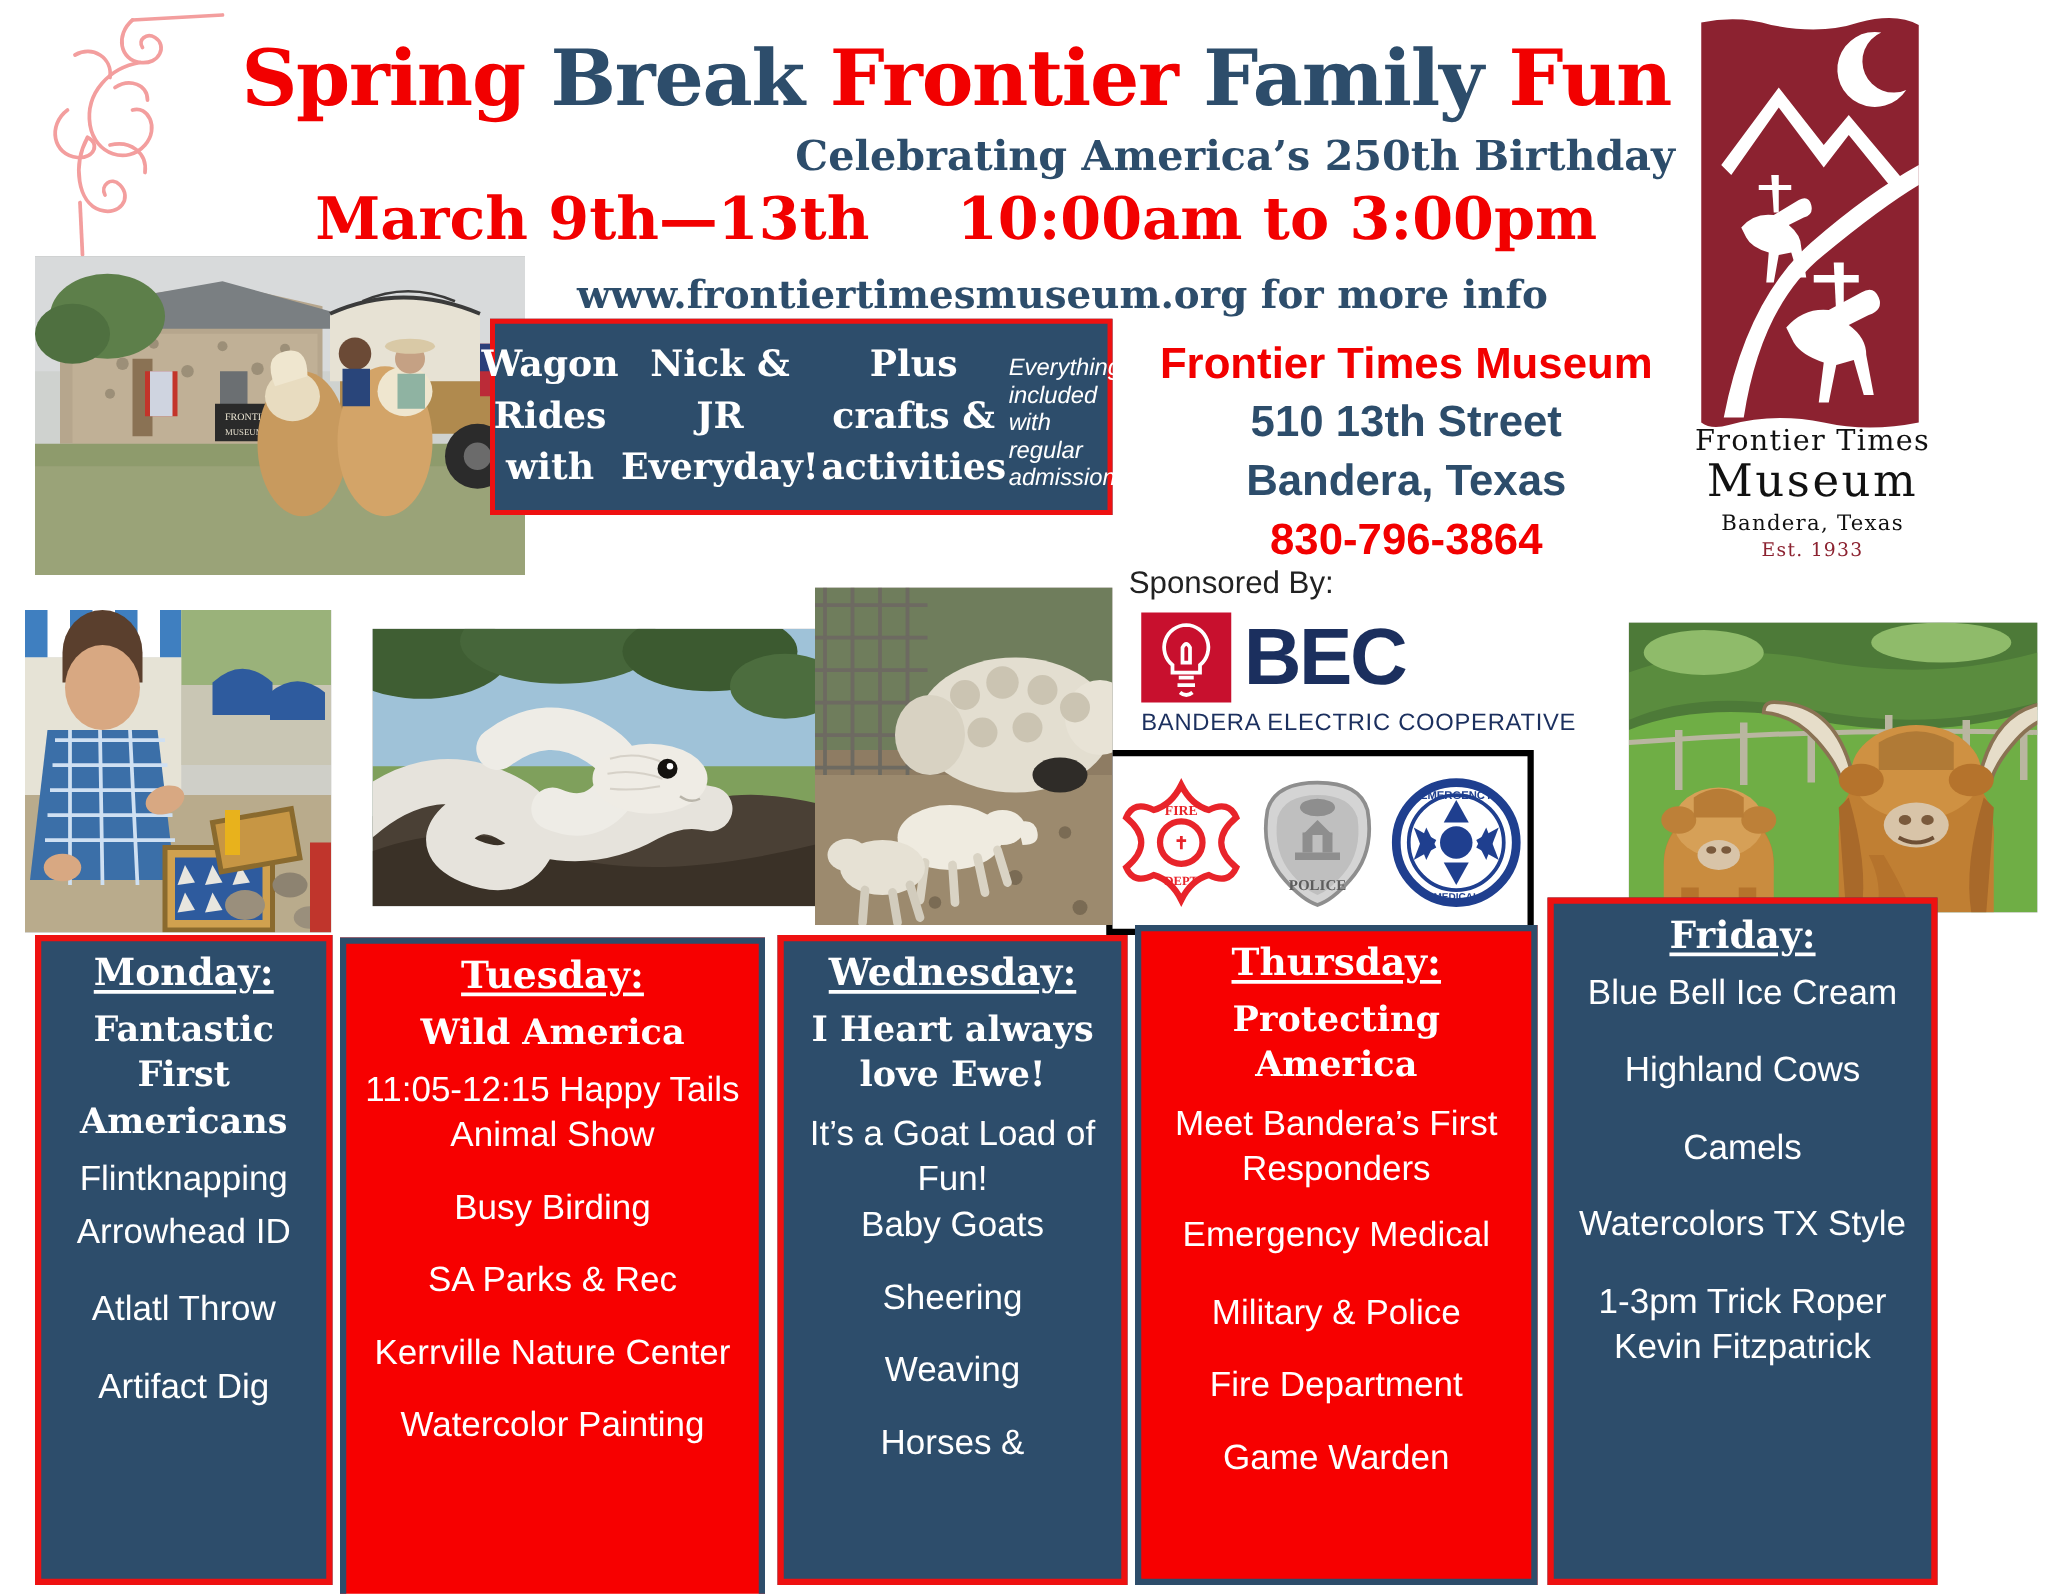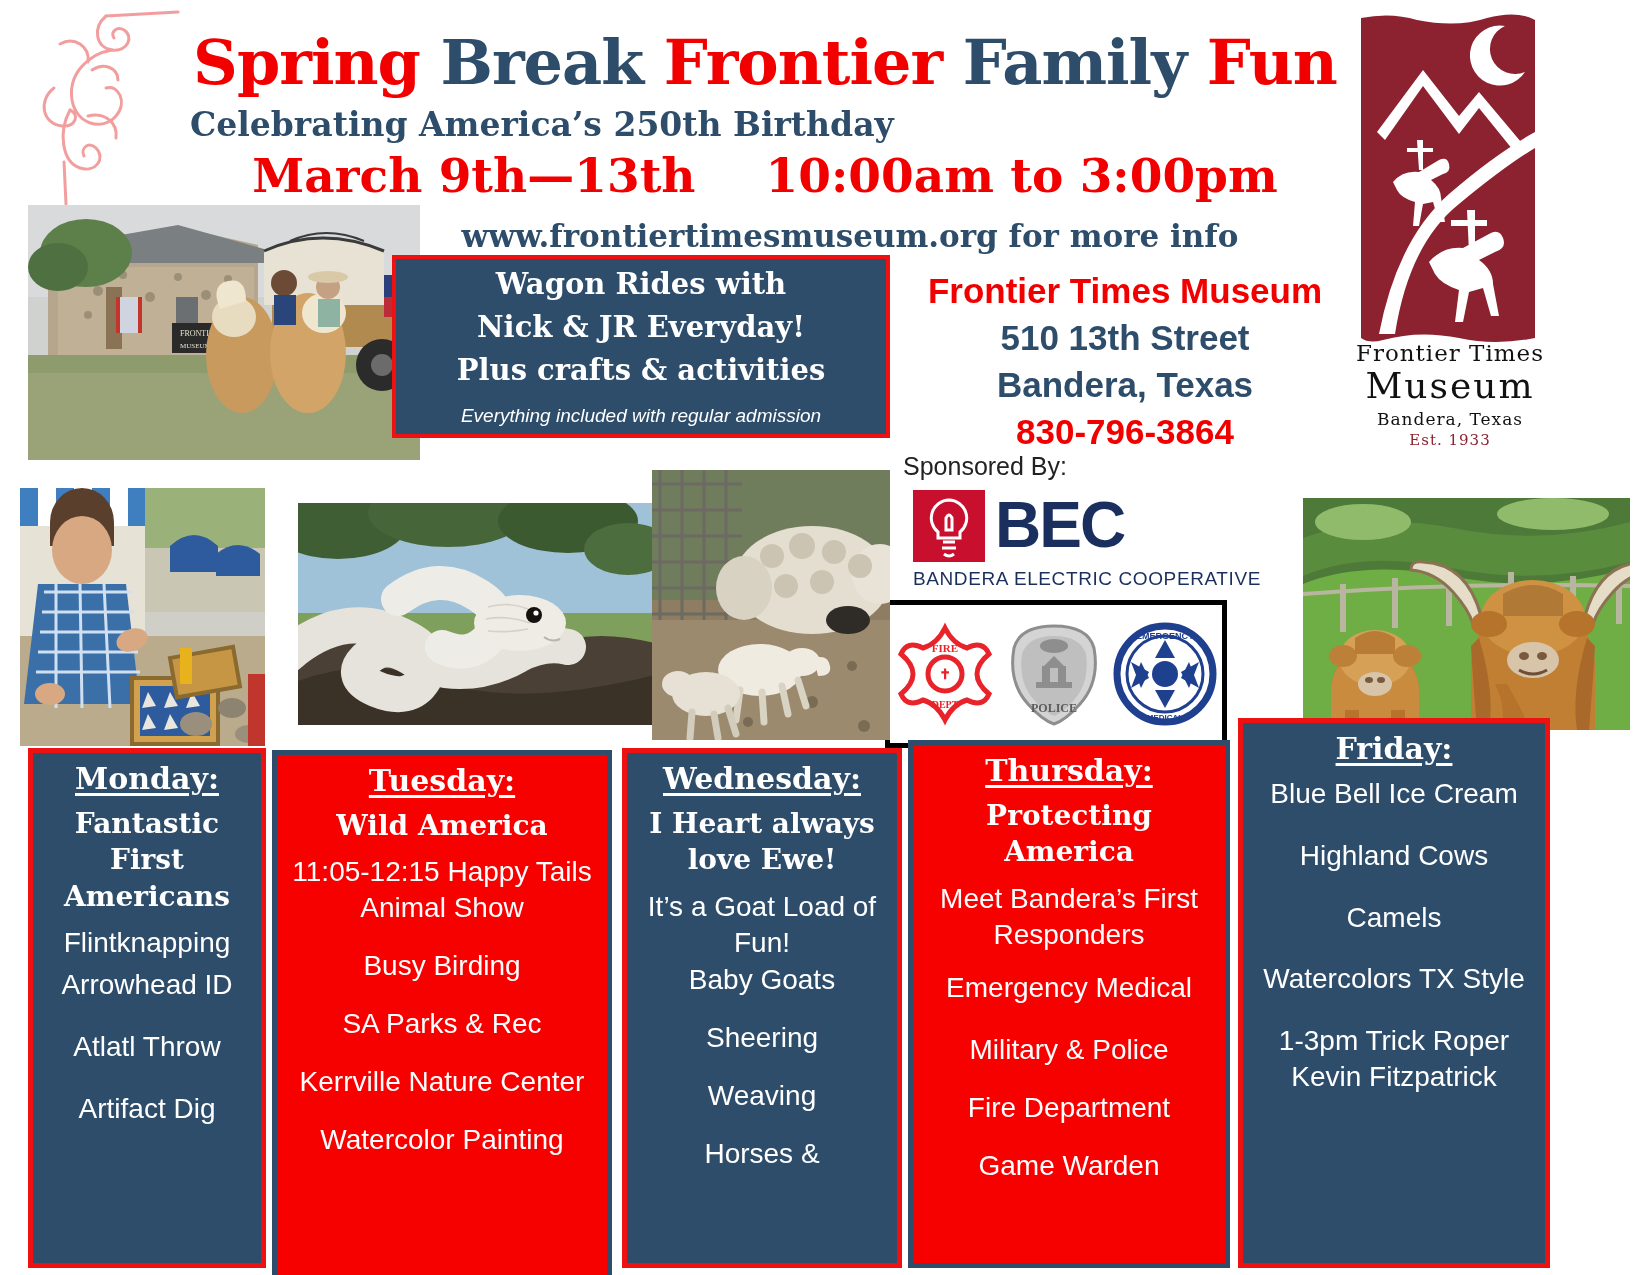"Celebrating America’s 250th Birthday" .subhead { text-align: left -> right }
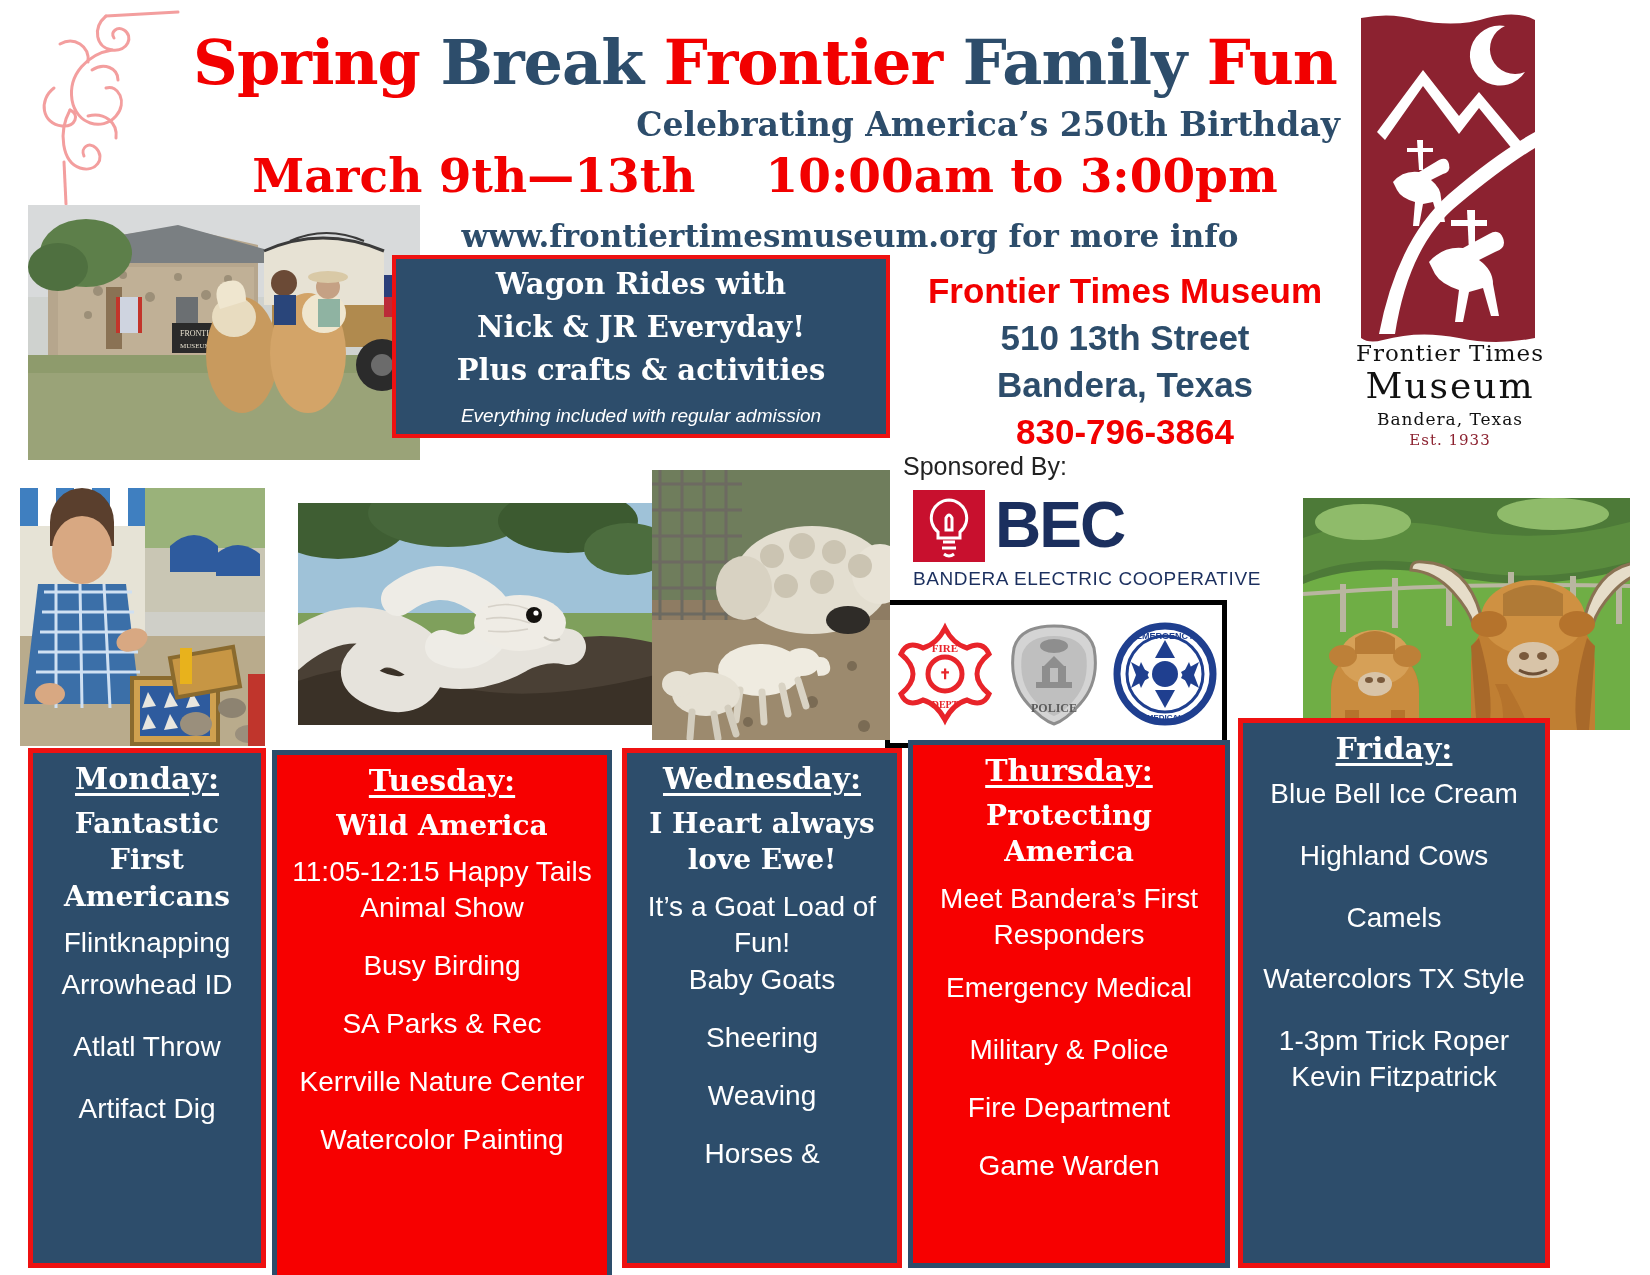"Wagon Rides with" .wagonbox { flex-direction: column -> row; height: 183px -> 157px }
